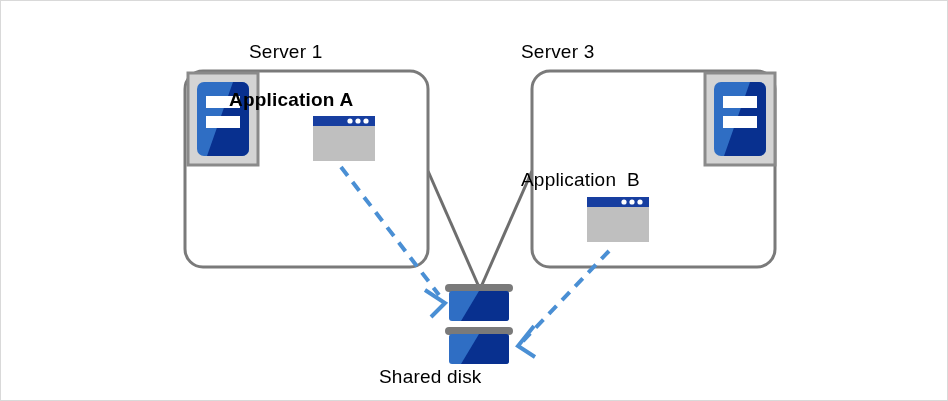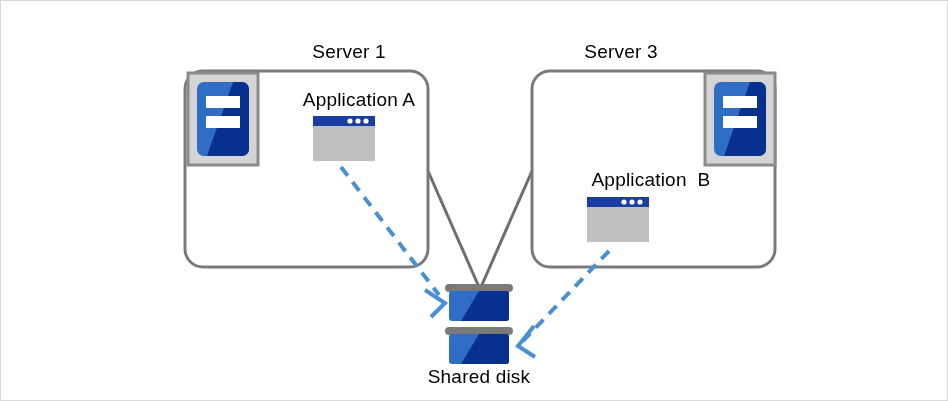"Server 1" .dgm-label { text-align: center -> left }
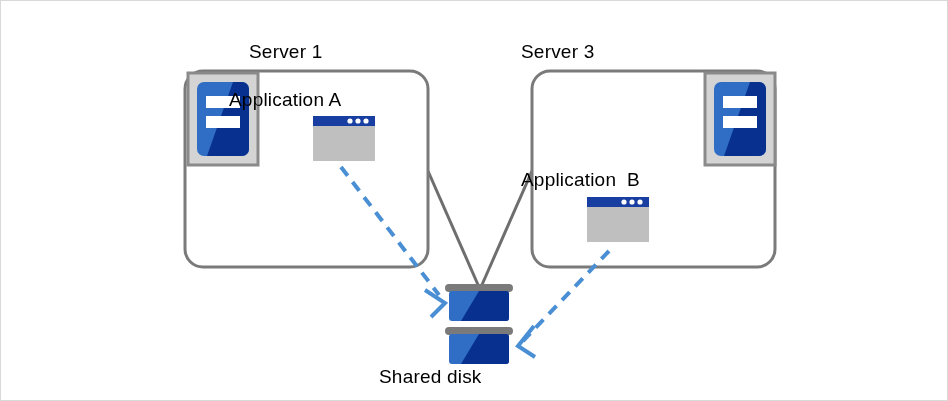"Application A" #label-app-a { font-weight: none -> bold }
